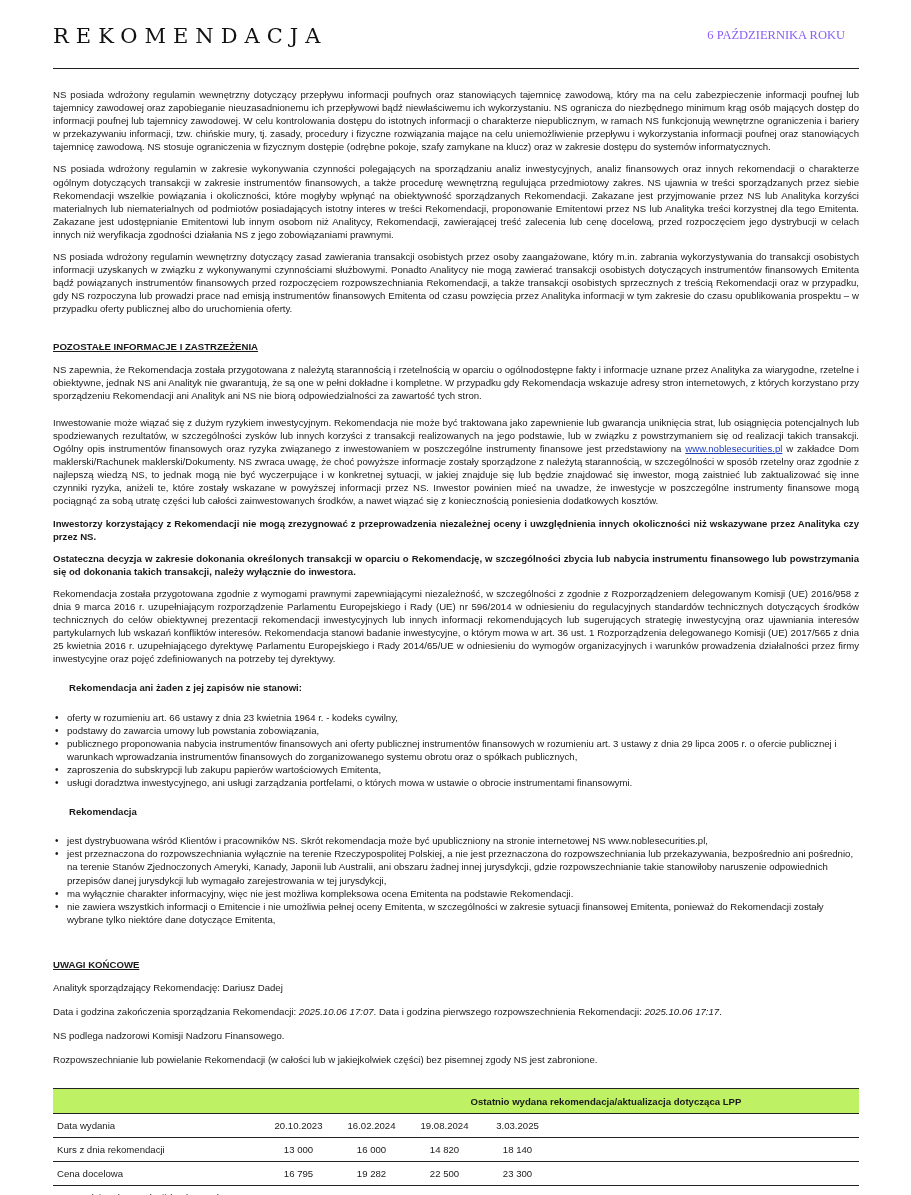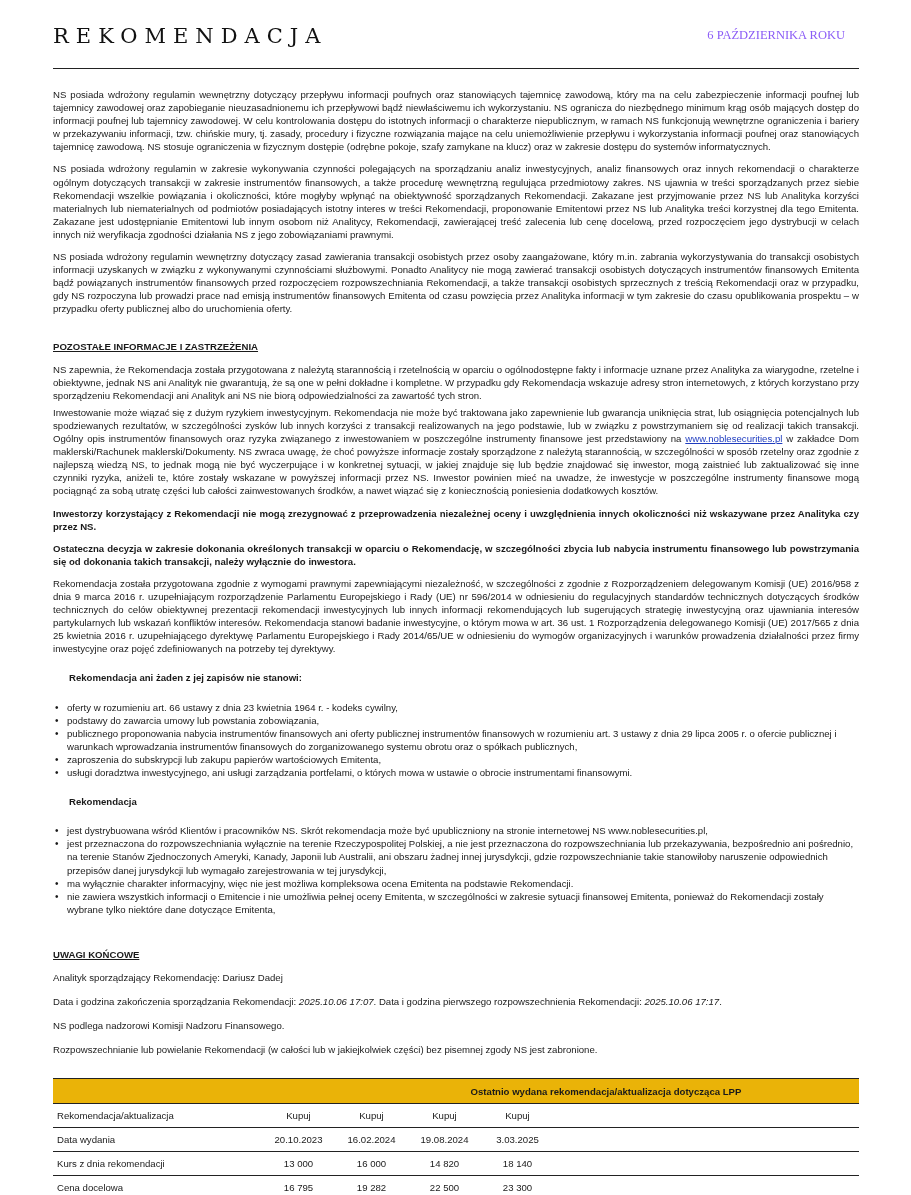"NS zapewnia, że Rekomendacja została" p.tight { margin-bottom: 4px -> 14px }
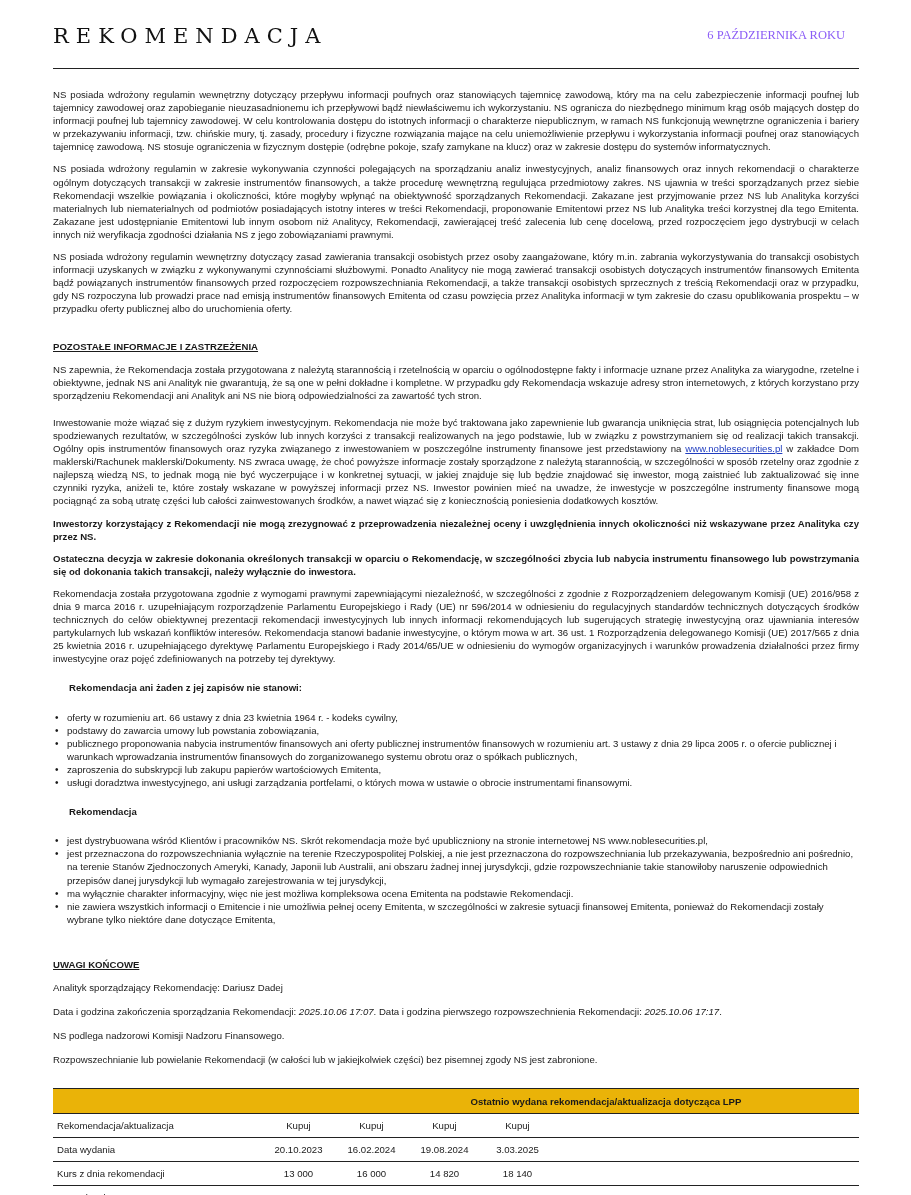"Ostatnio wydana" table.rec th { background: #eab308 -> #bef264 }
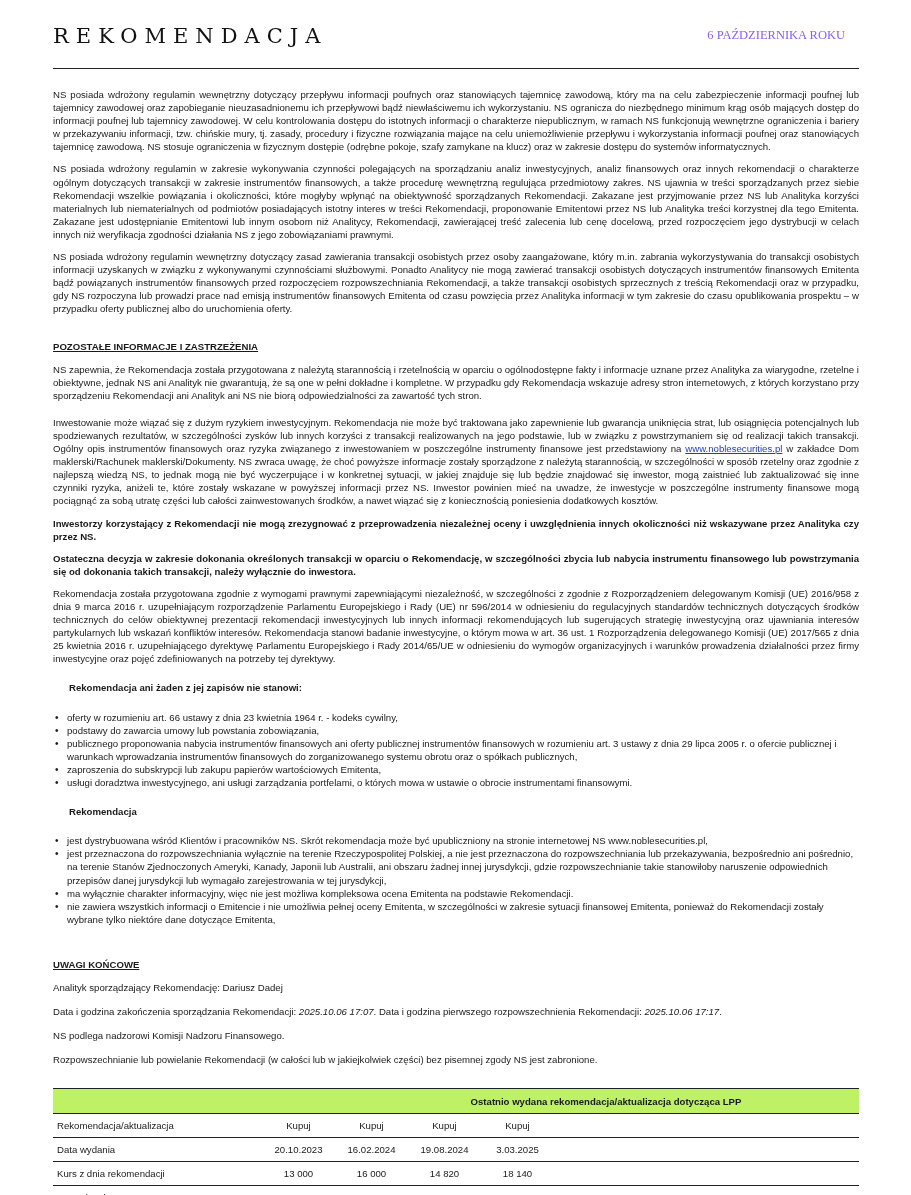"Rekomendacja/aktualizacja" tr { html: <tr> <td>Rekomendacja/aktualizacja</td> <td>Kupuj</td> <td>Kupuj</td> <td>Kupuj</td> <td>Kupuj</td> <td></td> </tr> -> none }
